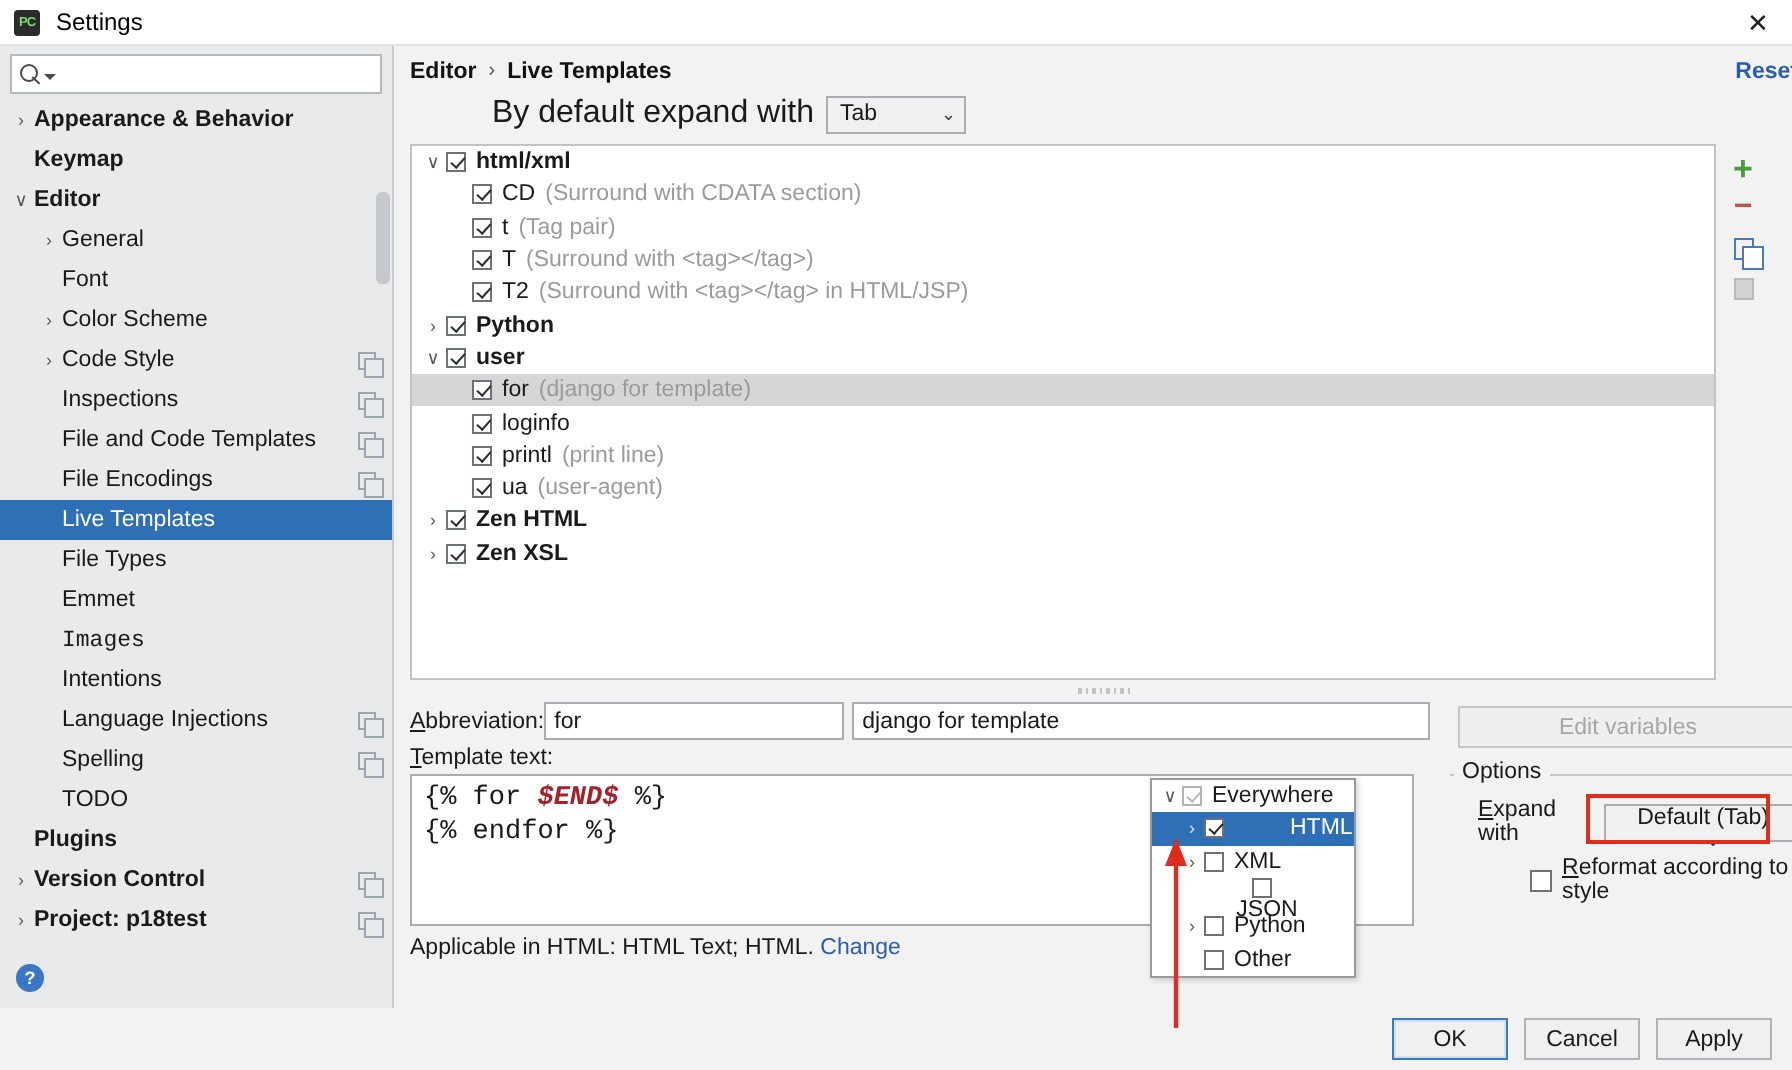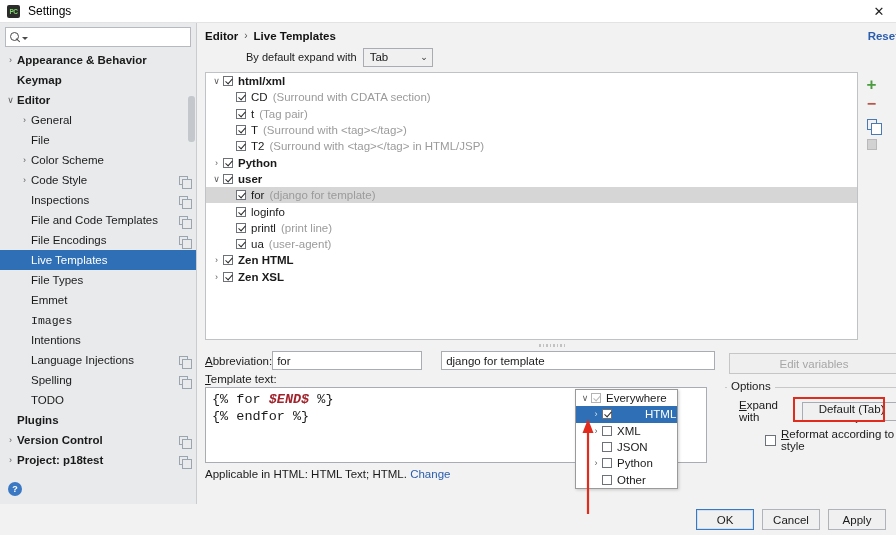"By default expand with" #expand-label { font-size: 11px -> 16px }
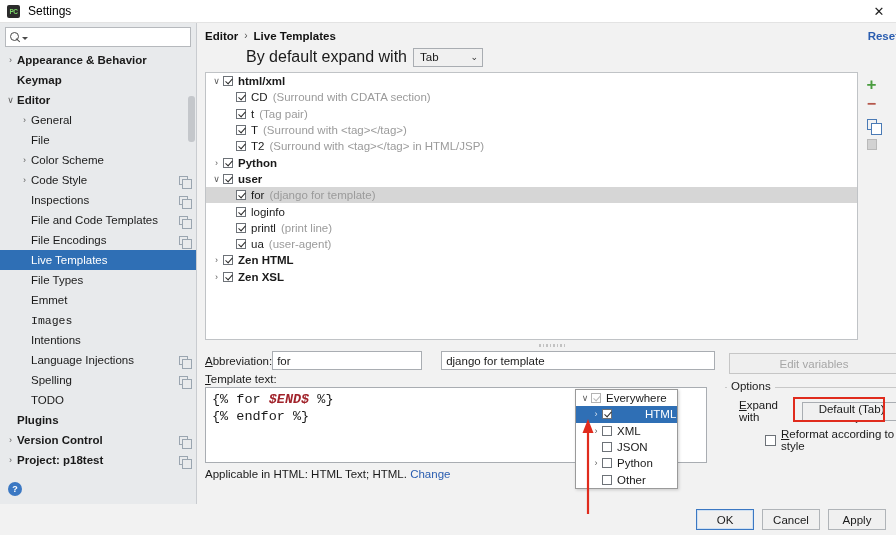"File" span.nav-label { text: File -> Font }
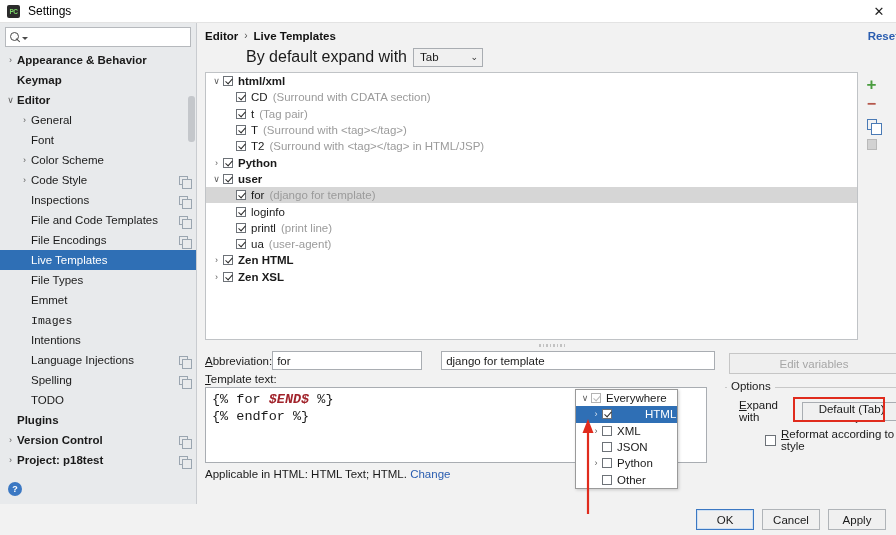"django for template" #desc-input { margin-left: 19px -> 4px }
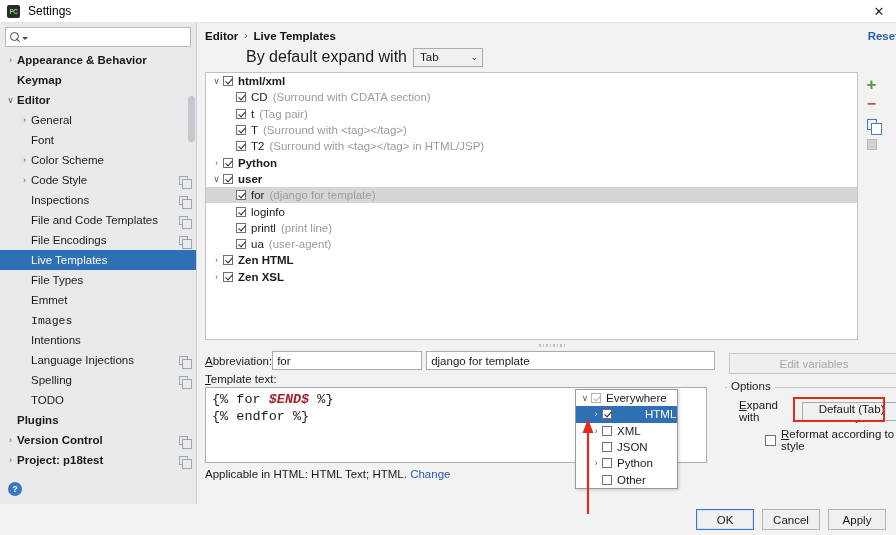"JSON" div.ctx-row { flex-direction: none -> column }
